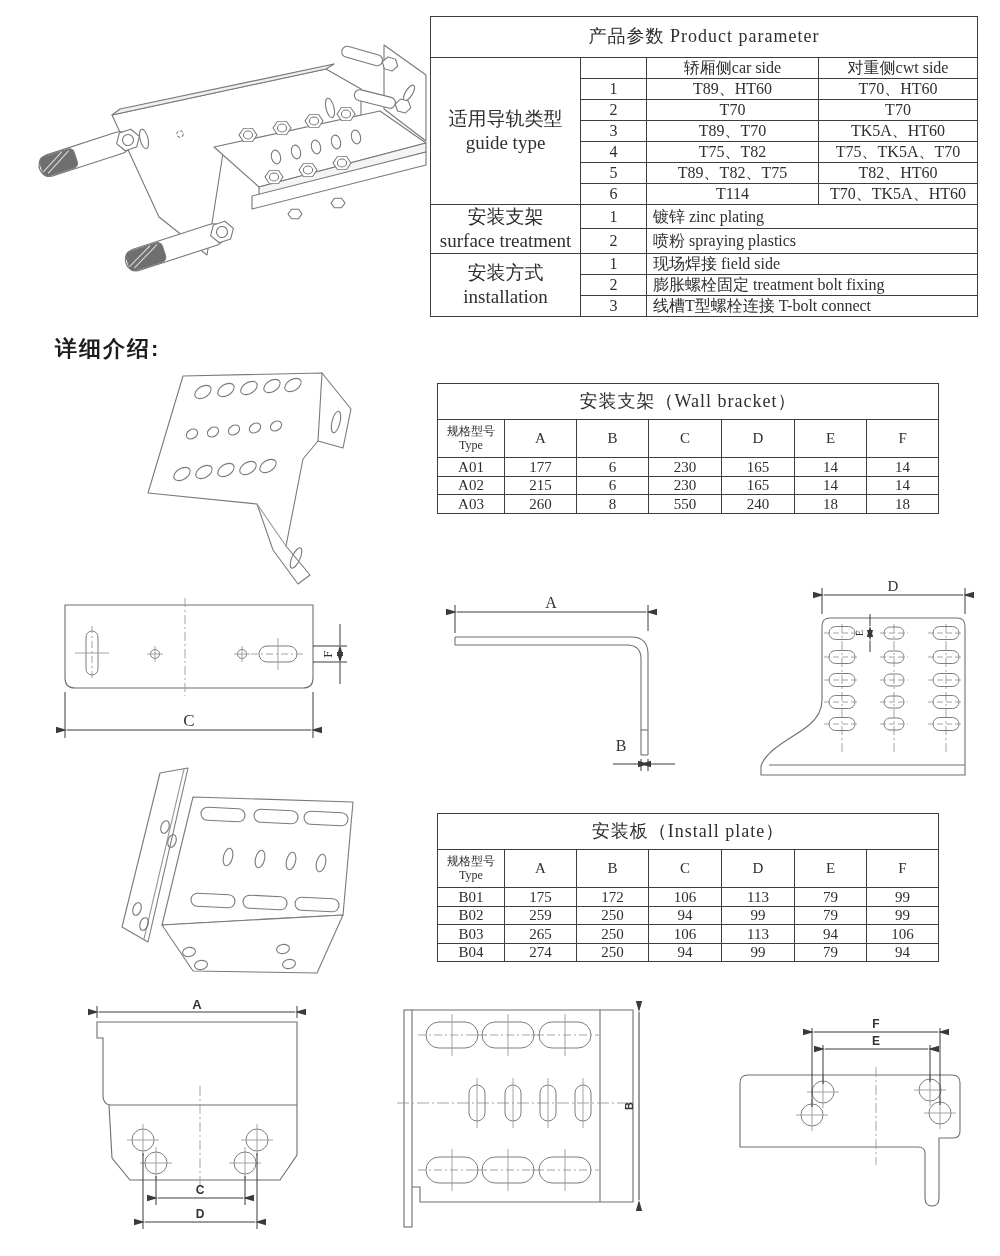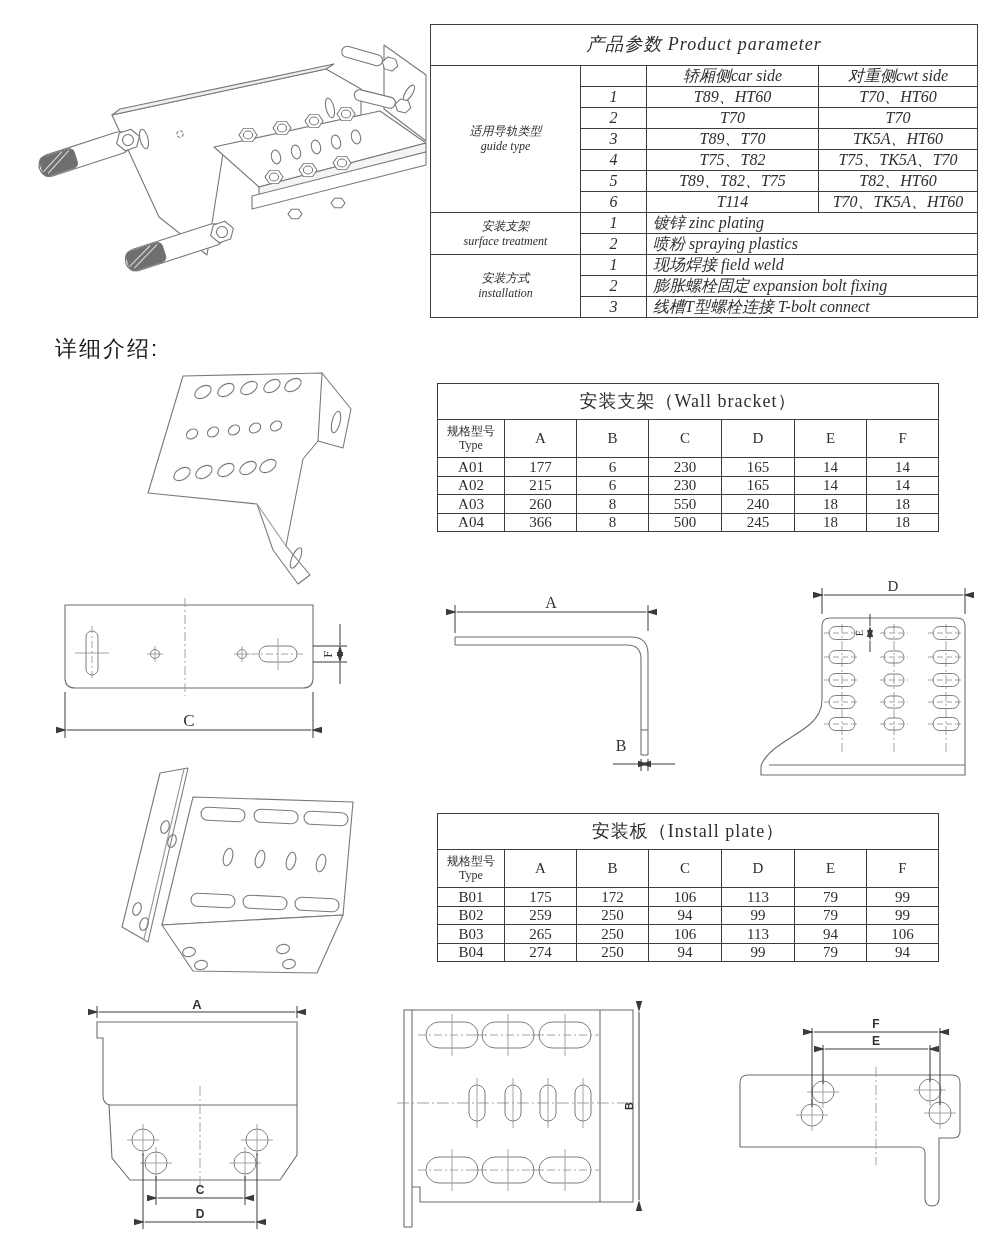"产品参数 Product parameter" .pt { font-style: italic -> none; top: 24px -> 16px }
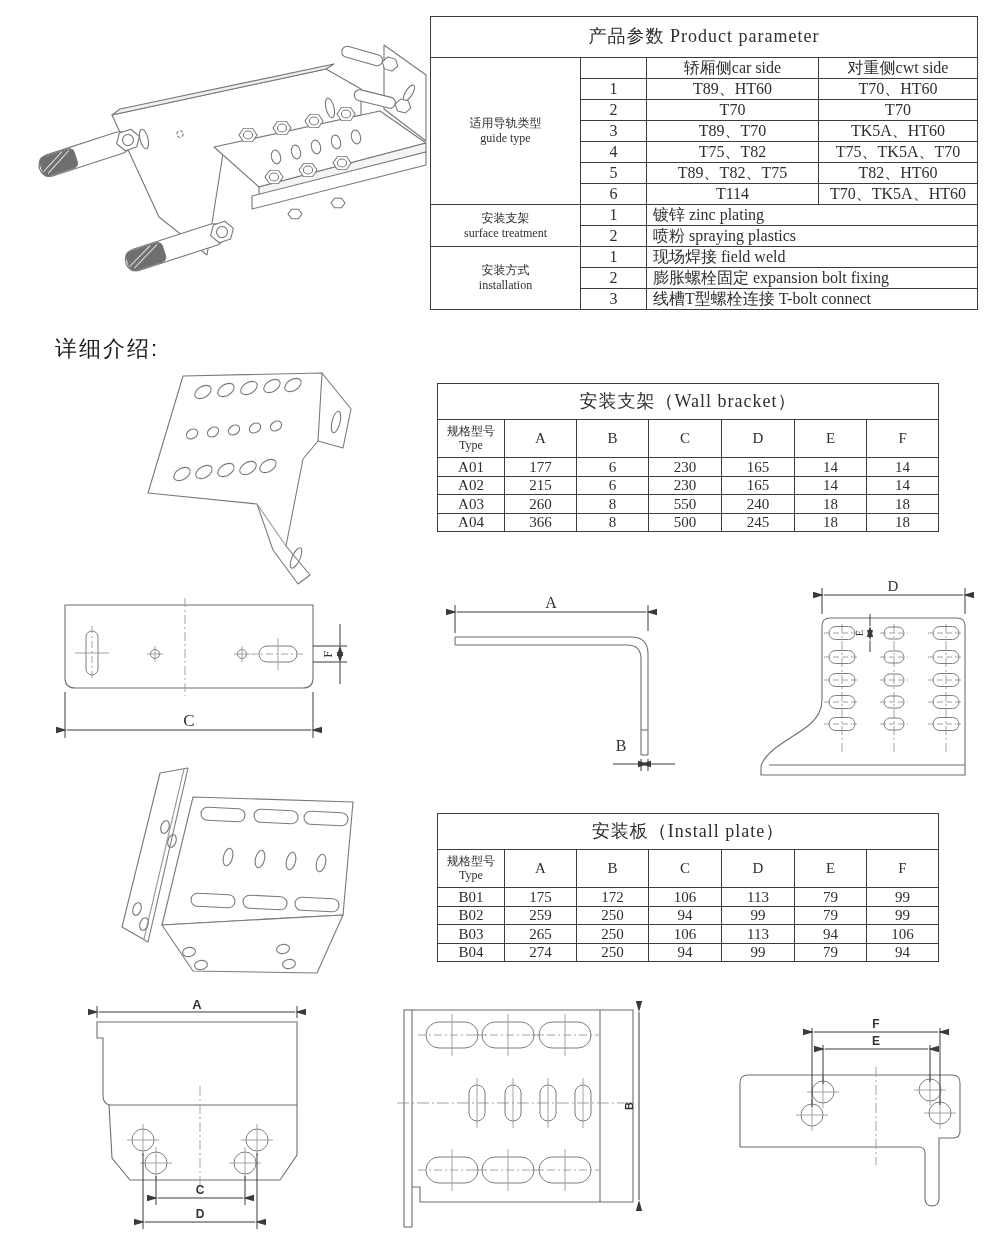"适用导轨类型" .pt td.cat { font-size: 12px -> 19px }
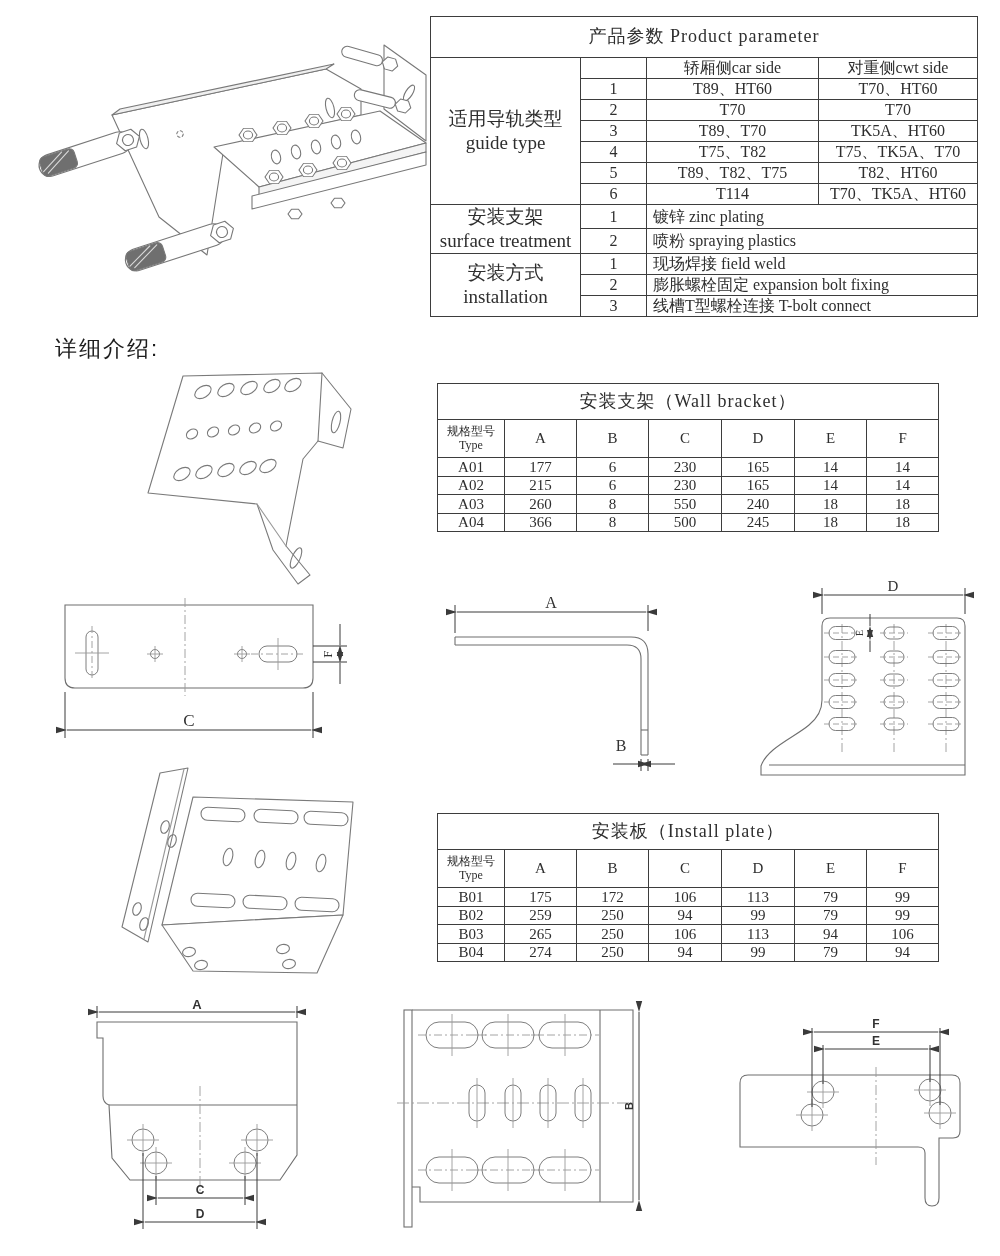"现场焊接 field weld" td.val { text: weld -> side }
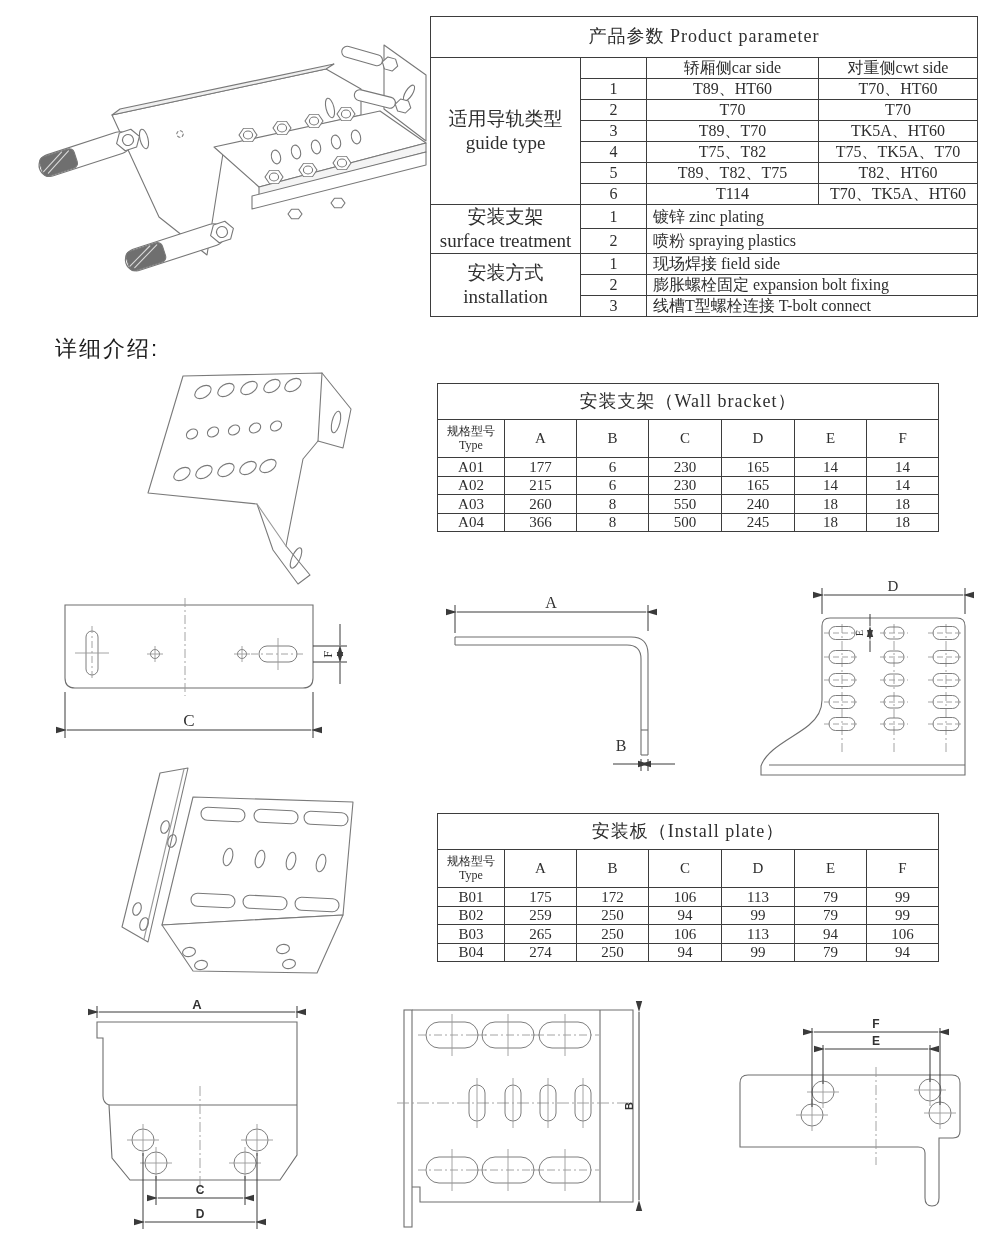"膨胀螺栓固定 expansion bolt fixing" td.val { text: expansion -> treatment }
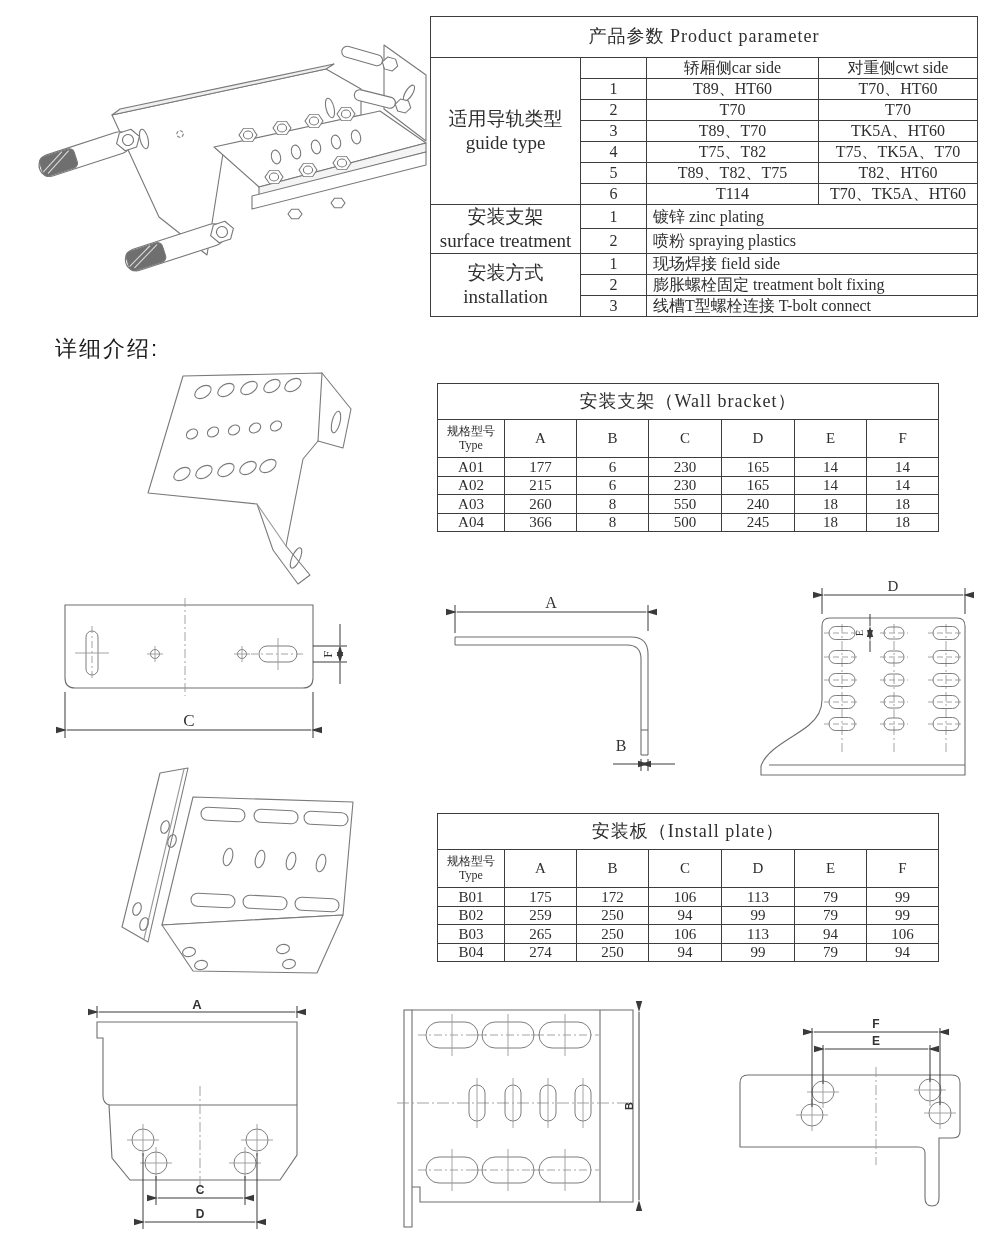"详细介绍:" .heading { font-weight: normal -> bold }
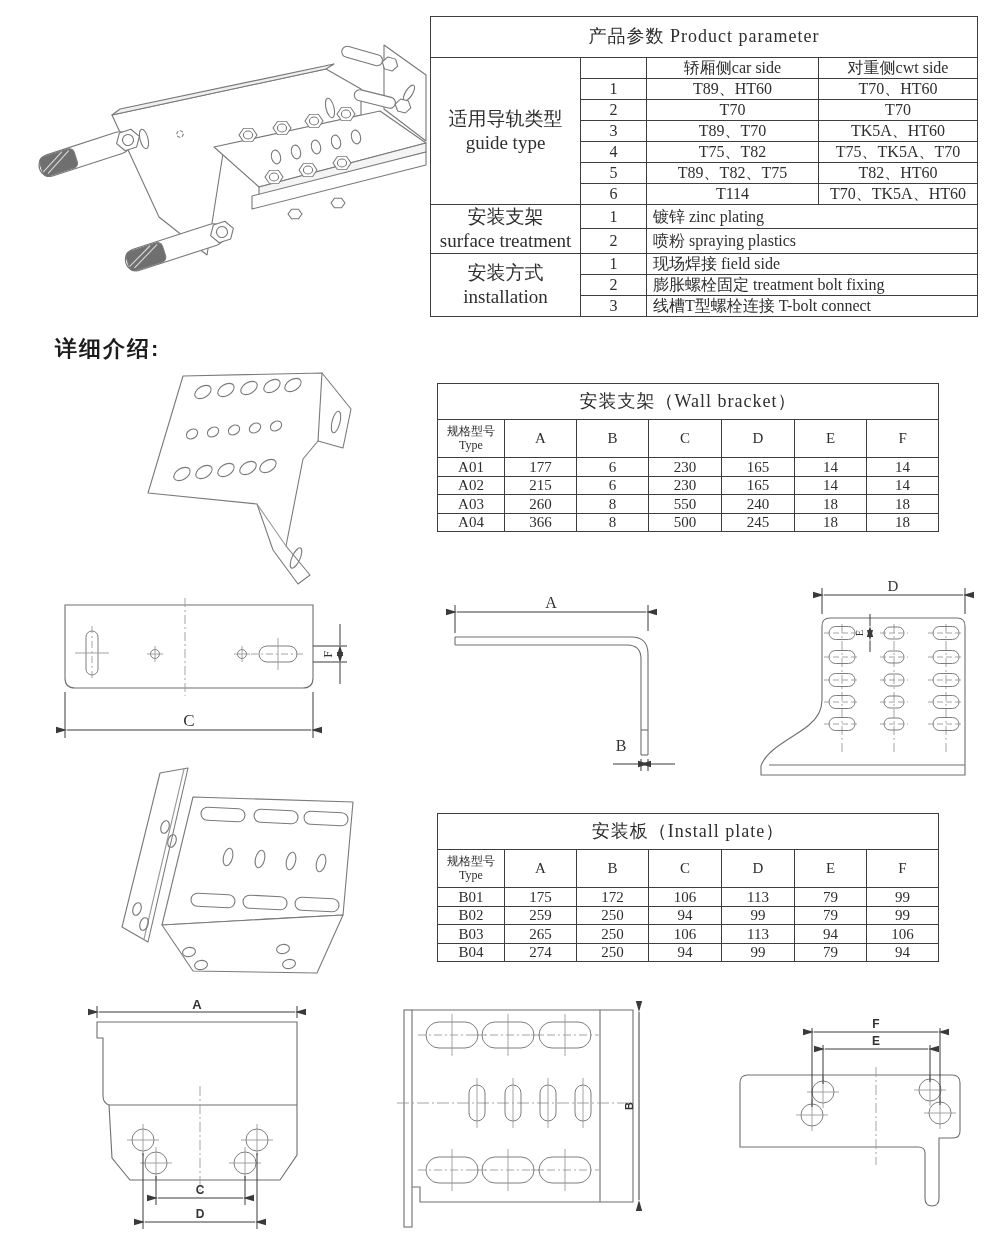"A04" tr { html: <tr> <td>A04</td> <td>366</td> <td>8</td> <td>500</td> <td>245</td> <td>18</td> <td>18</td> </tr> -> none }
